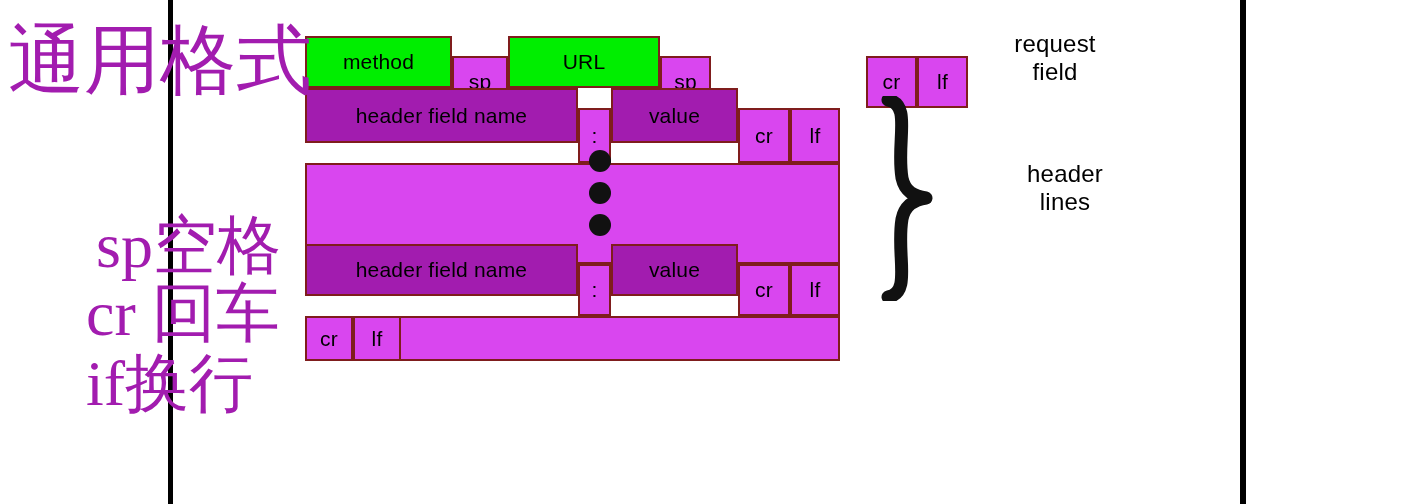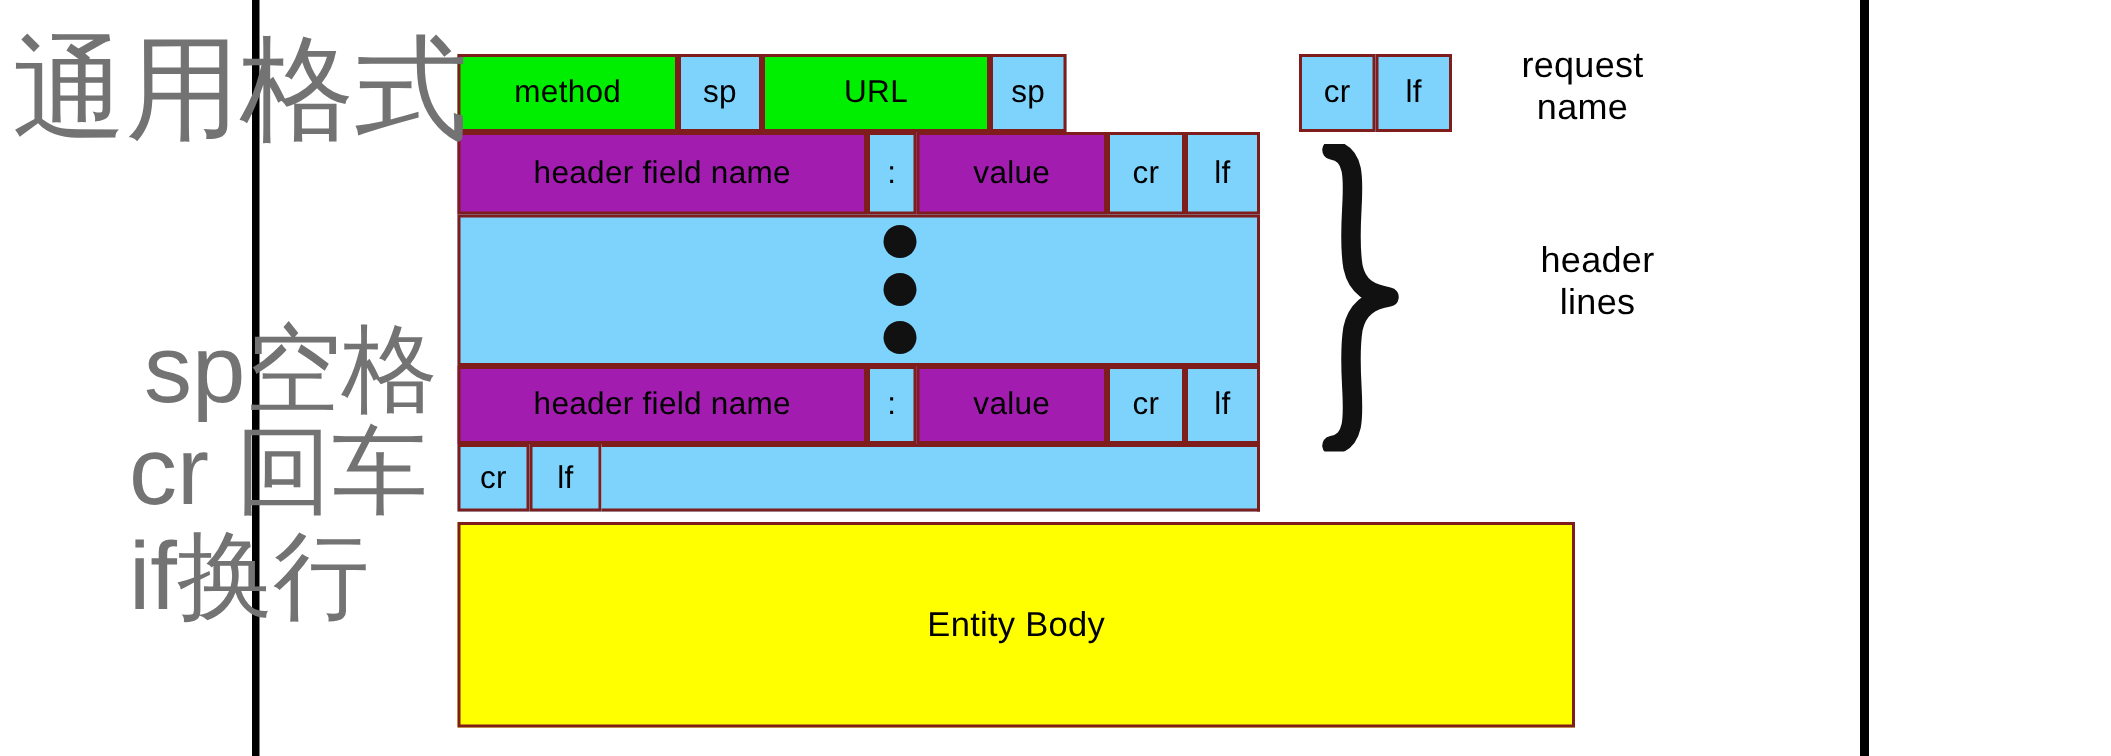"通用格式" .annot { color: #737373 -> #a21caf; font-family: Liberation Sans, sans-serif -> Liberation Serif, serif }
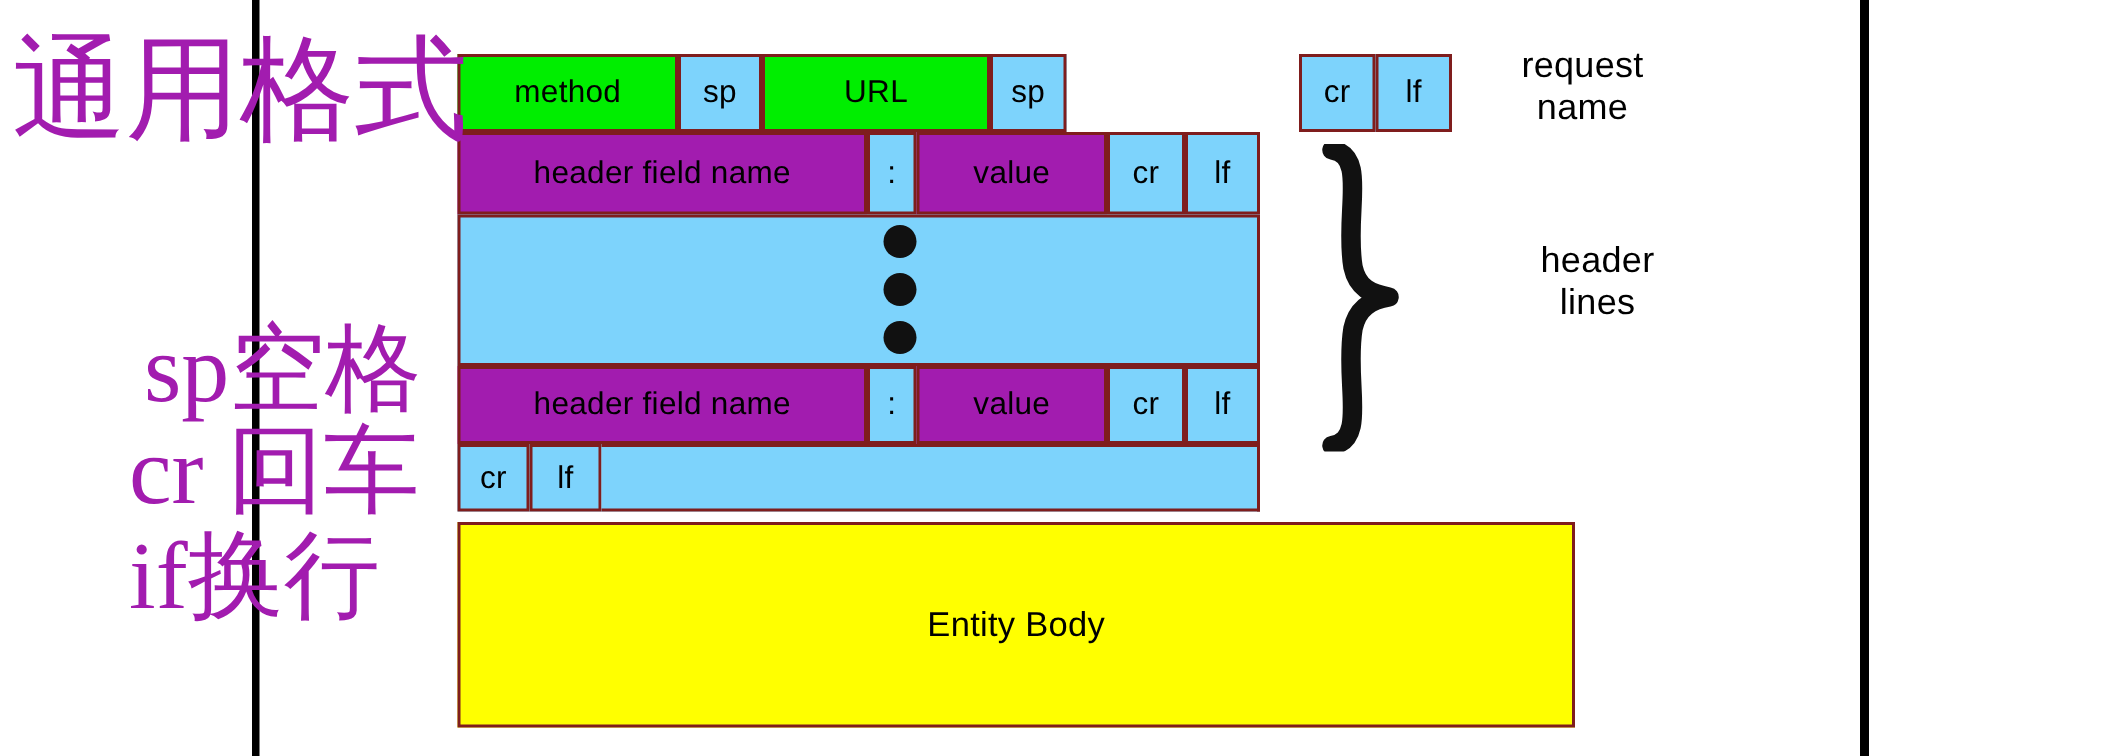"sp" .plain { background: #7dd3fc -> #d946ef; margin-top: none -> 20px }
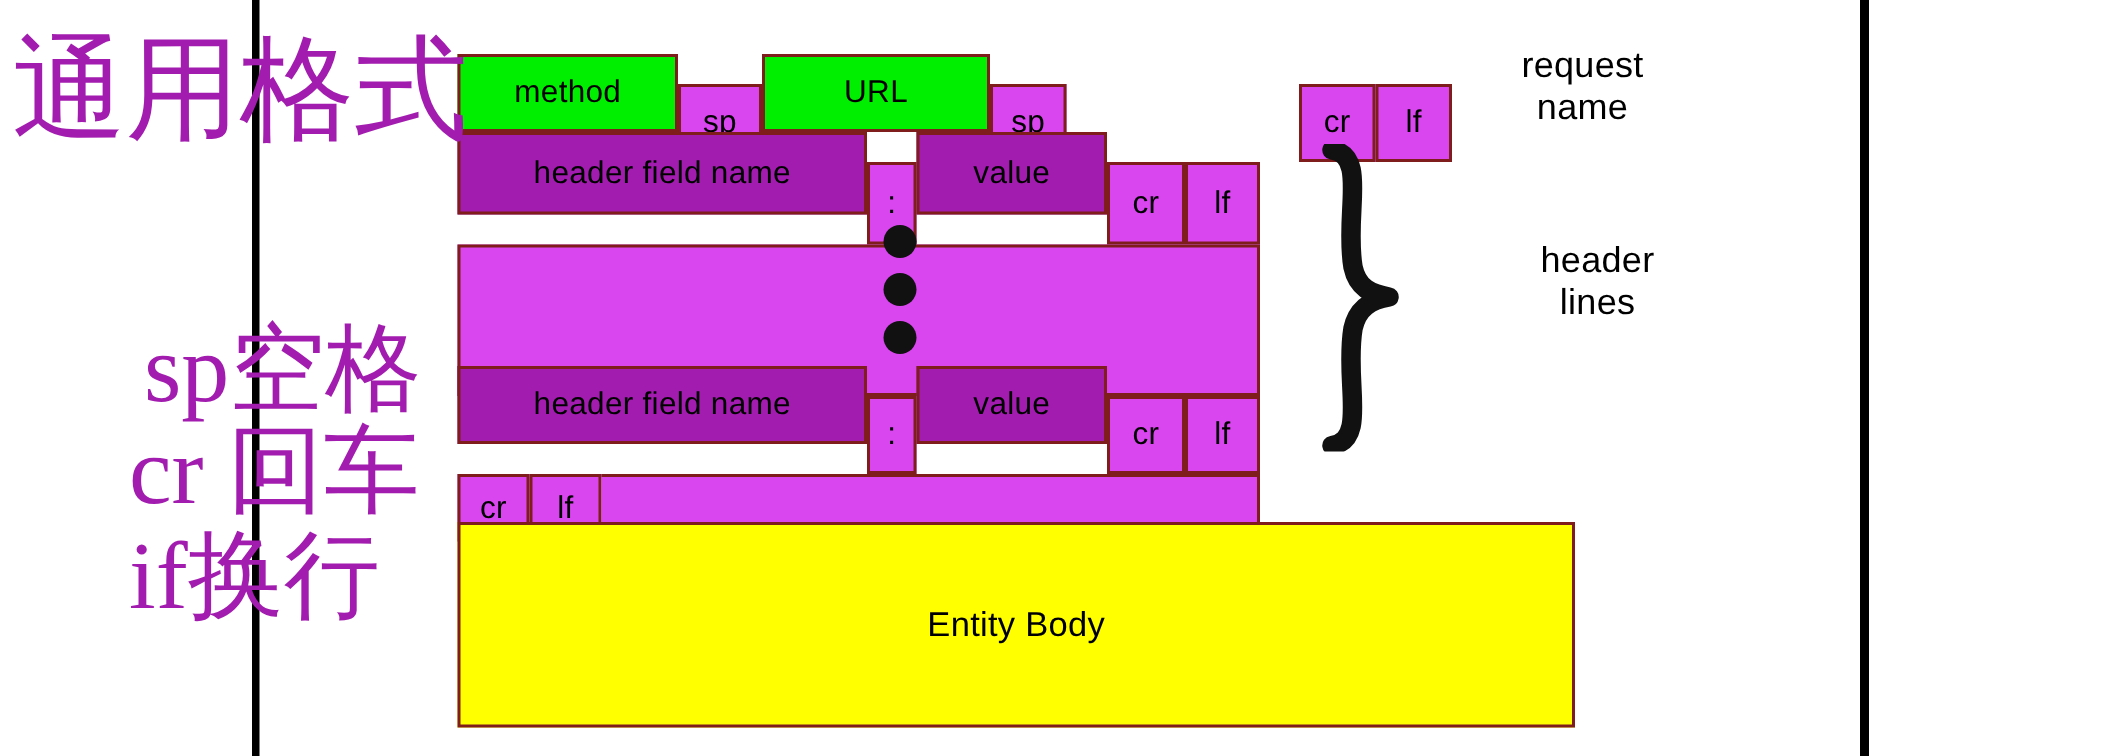"name" div { text: name -> field }
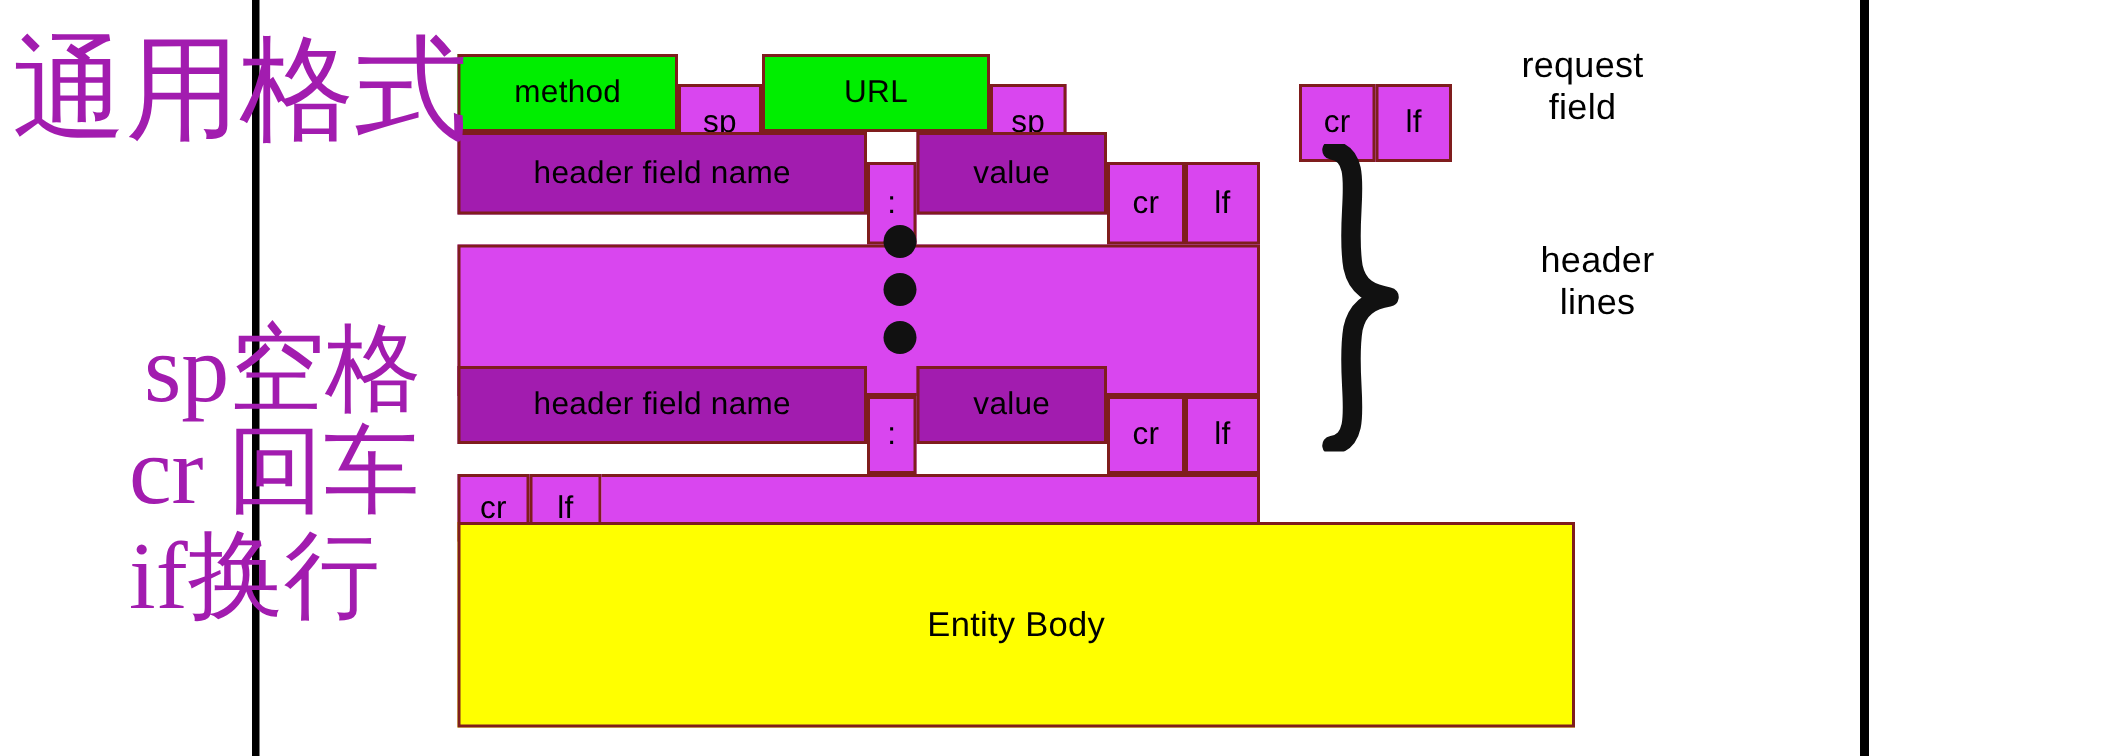"Entity Body" div.cell { html: <div>Entity Body</div> -> none }
